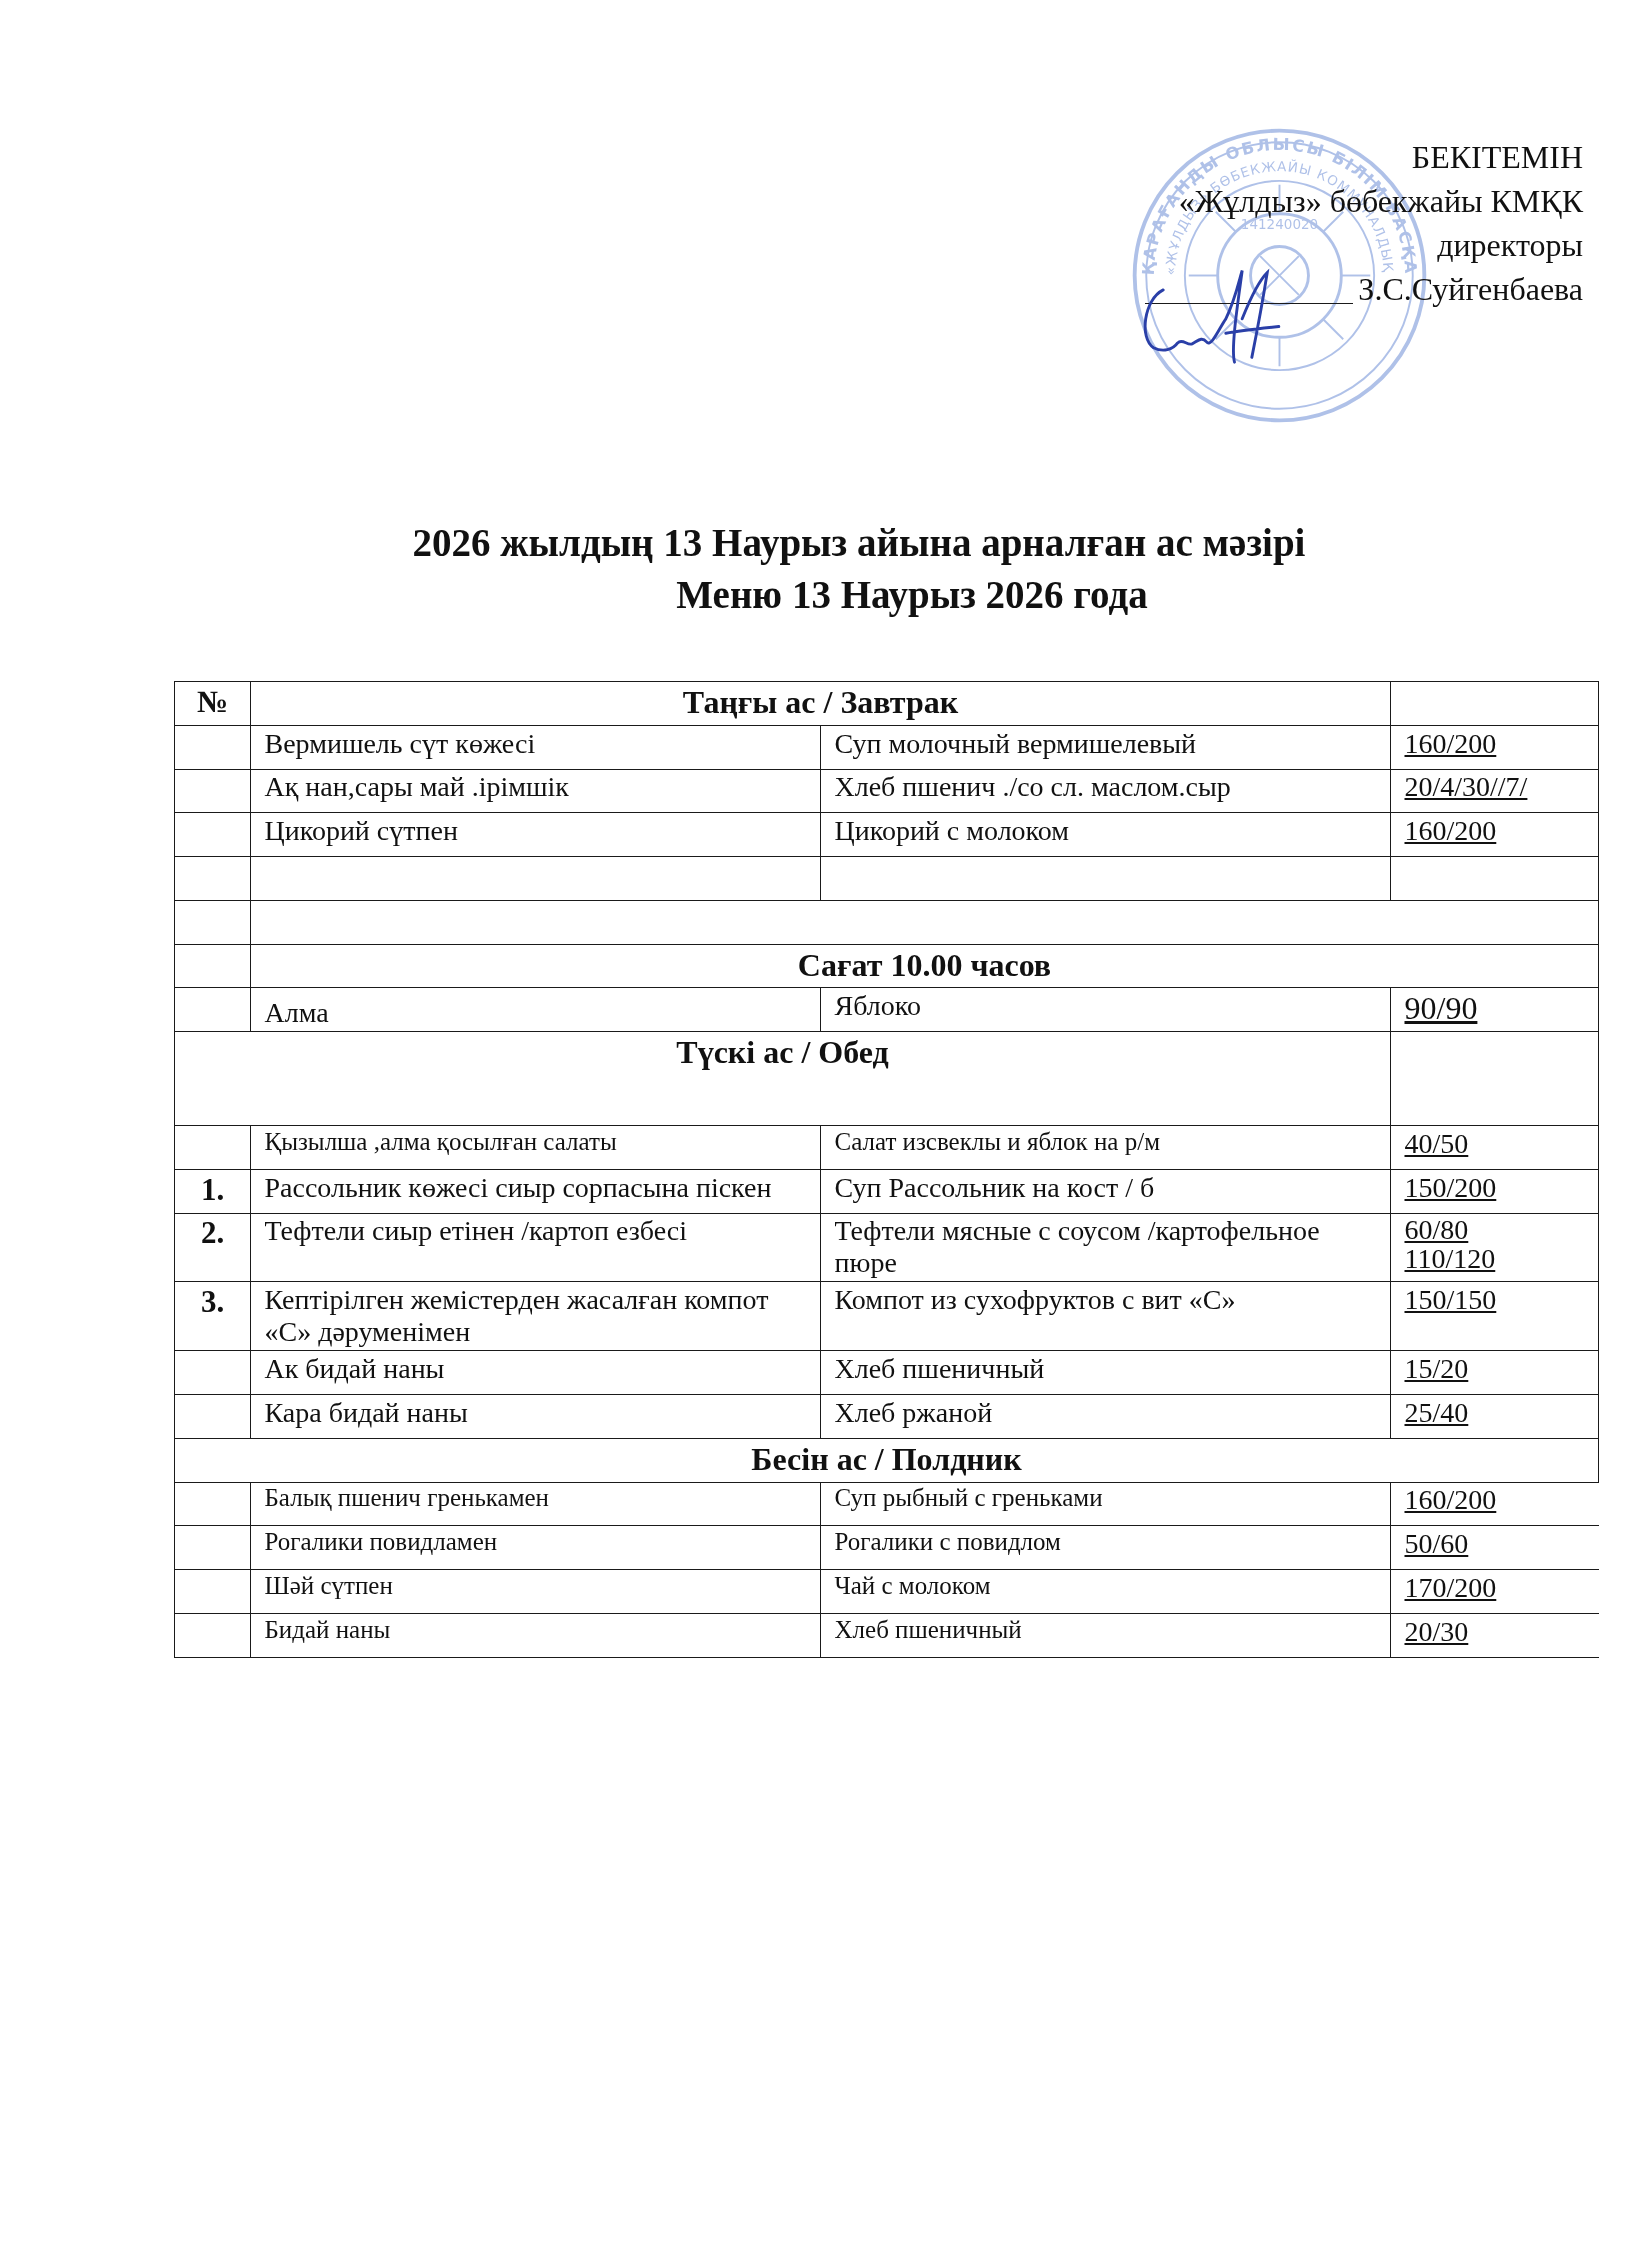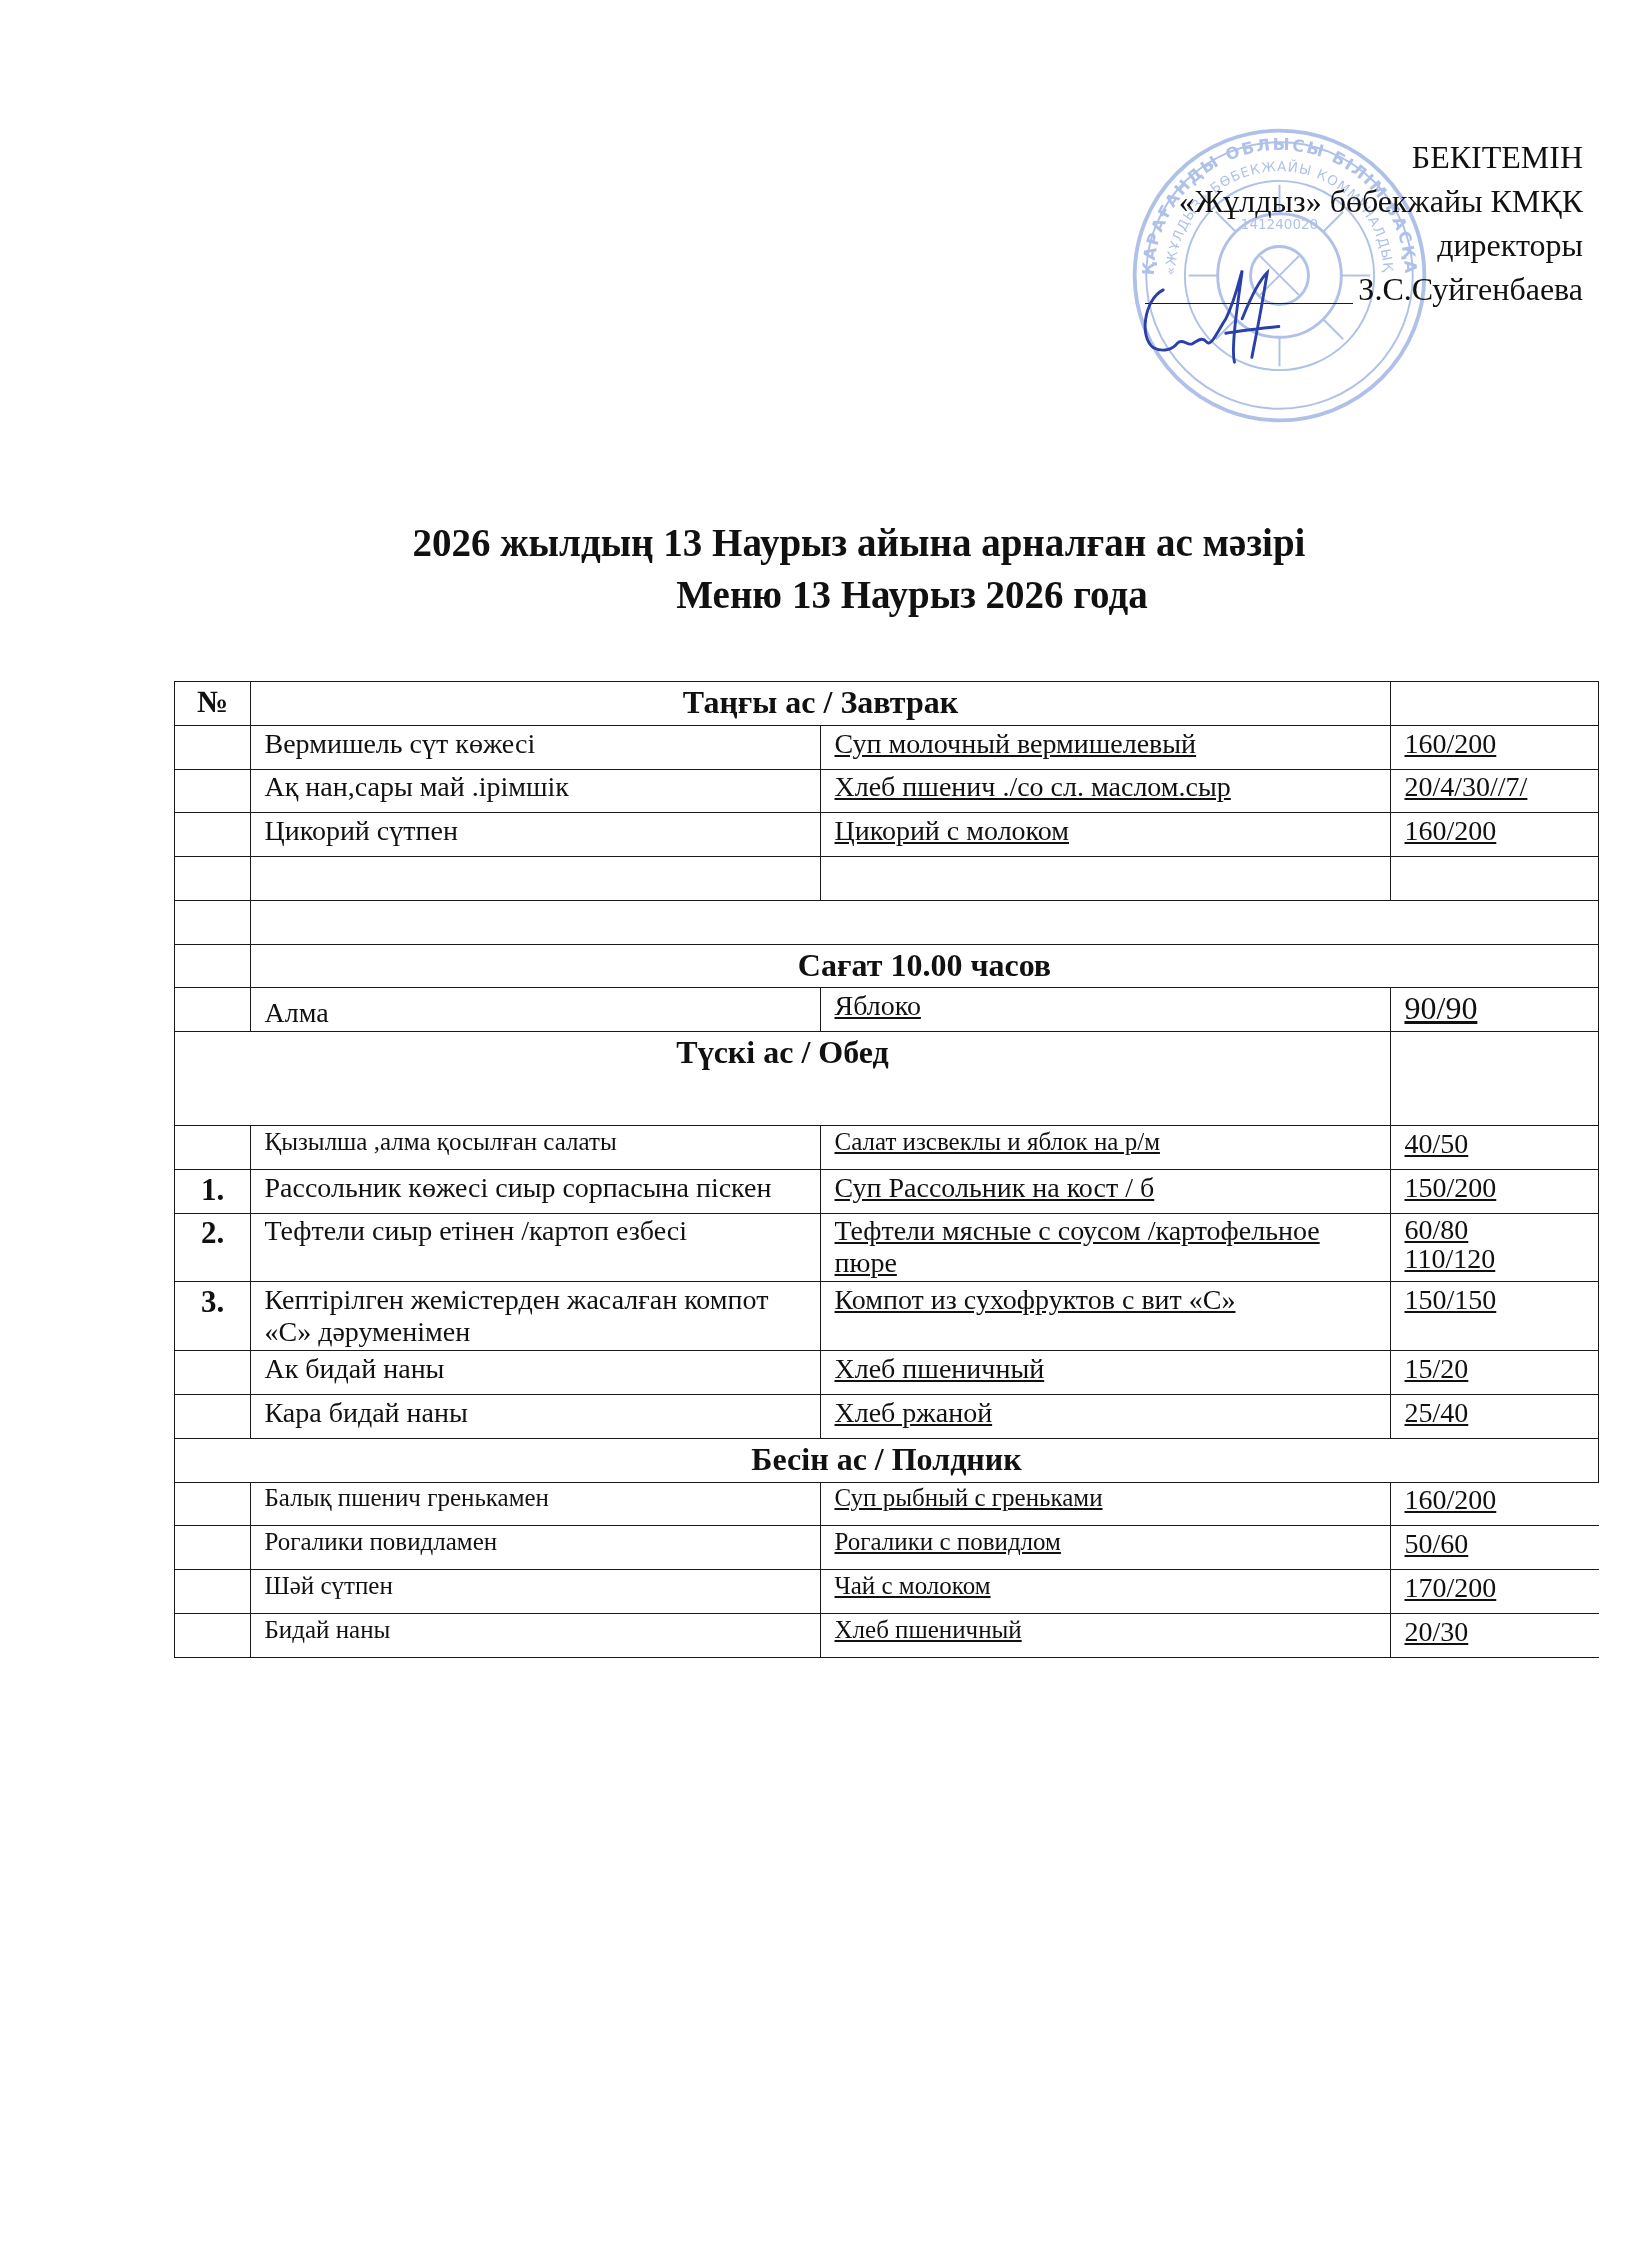"Суп молочный вермишелевый" td.ru { text-decoration: underline -> none }
